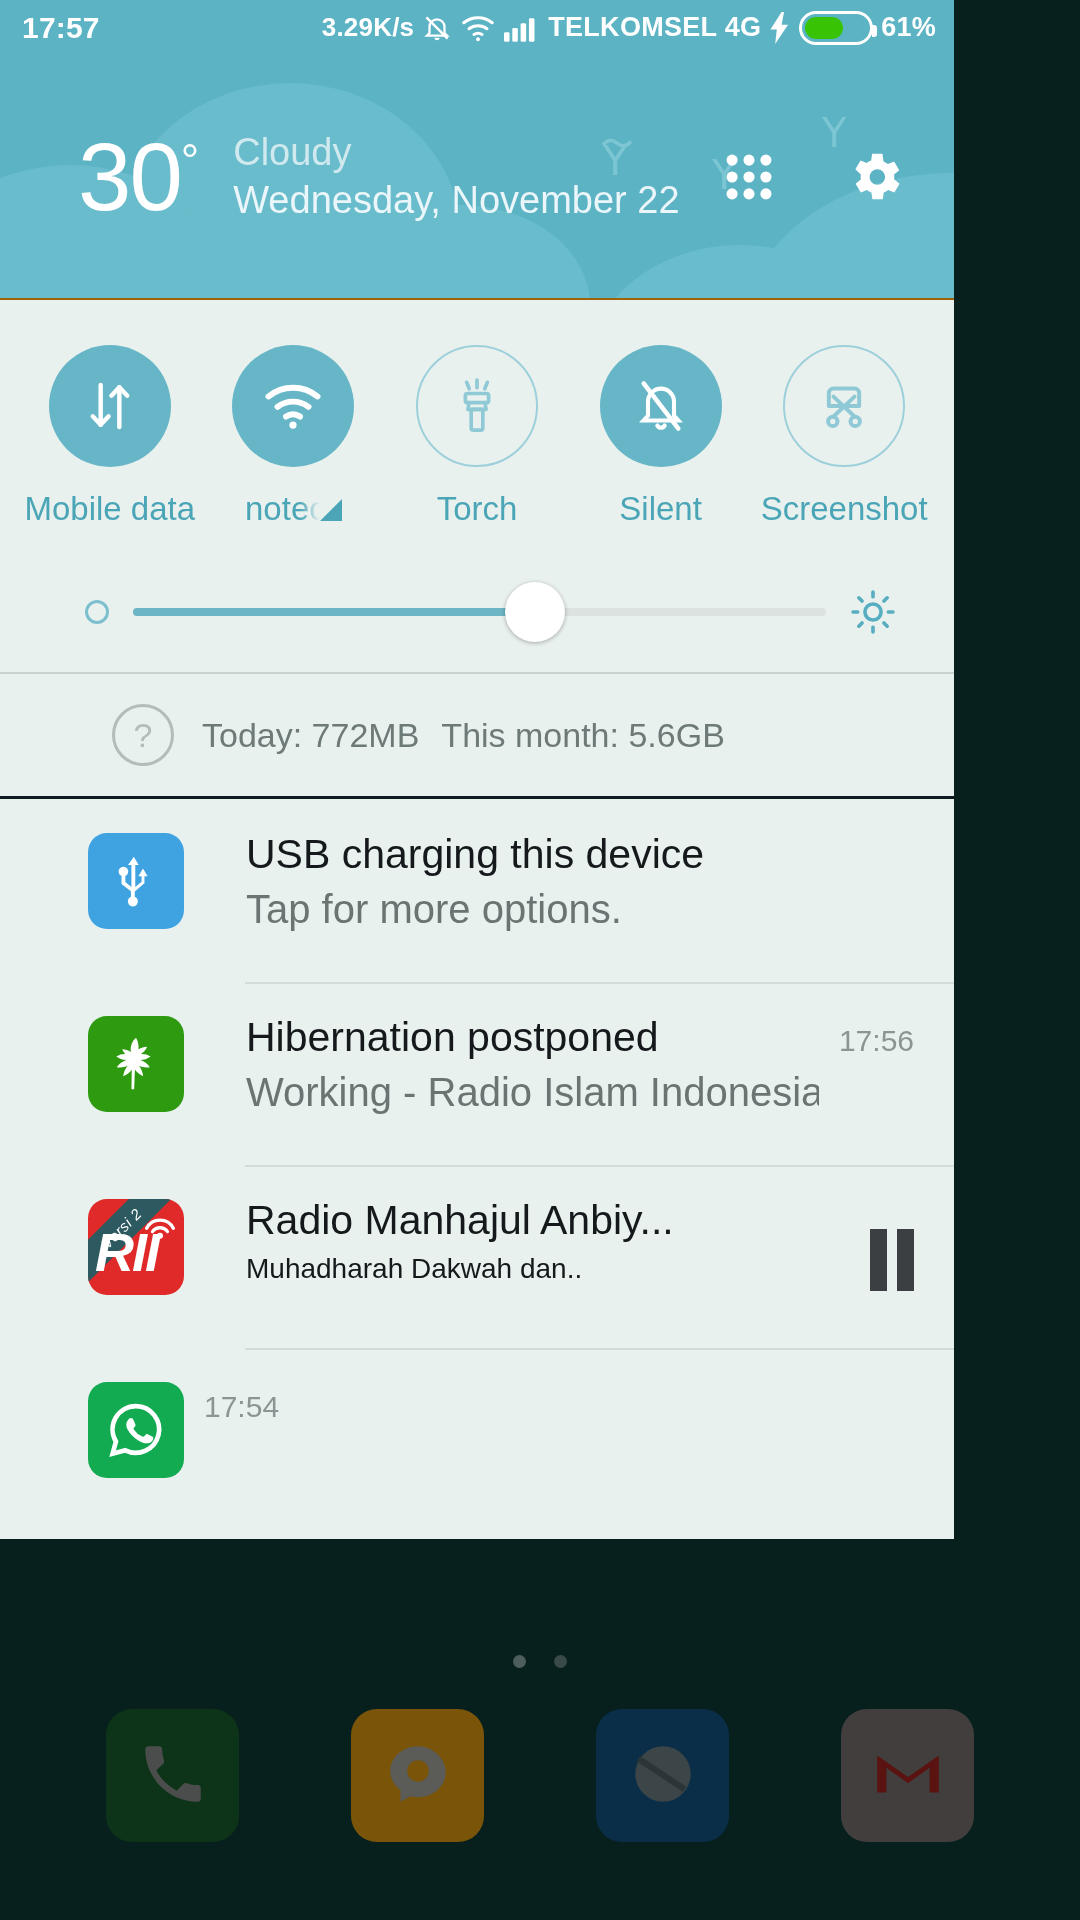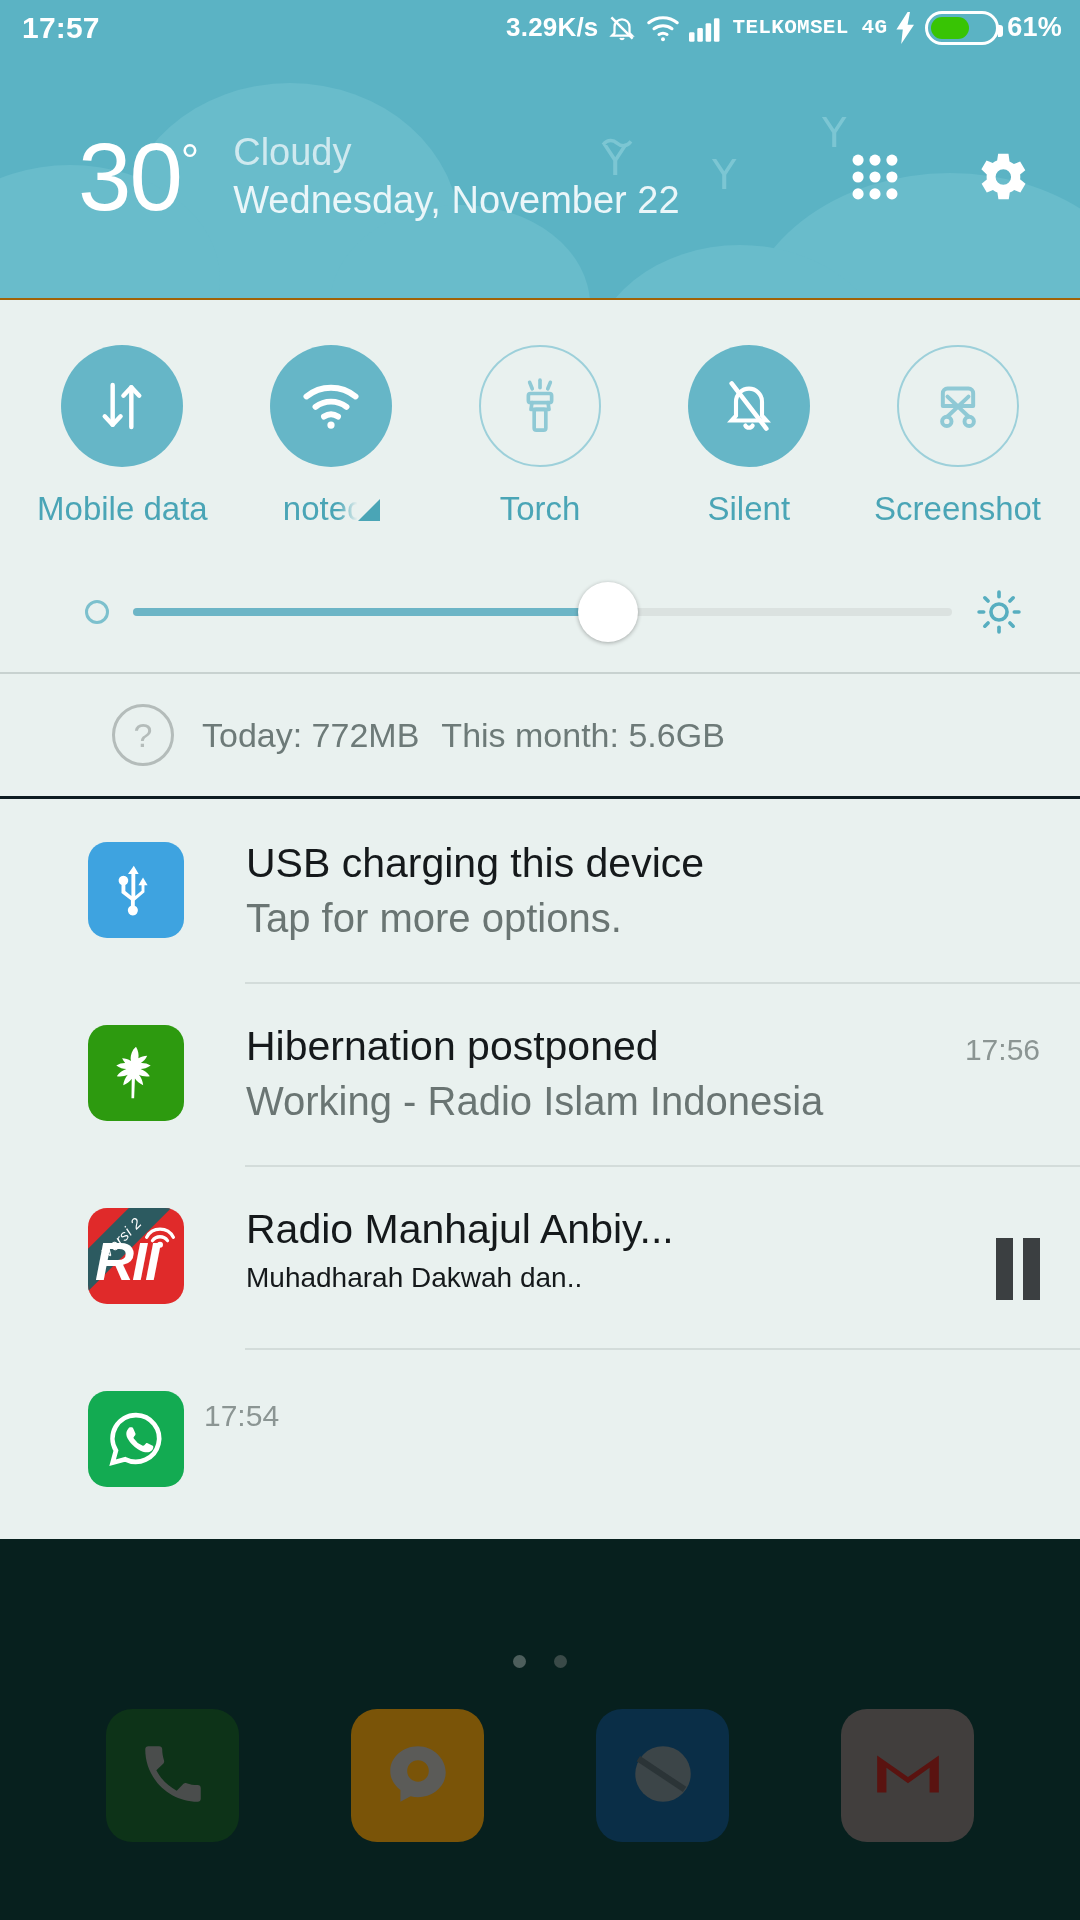"17:57" #shade { width: 1080px -> 954px }
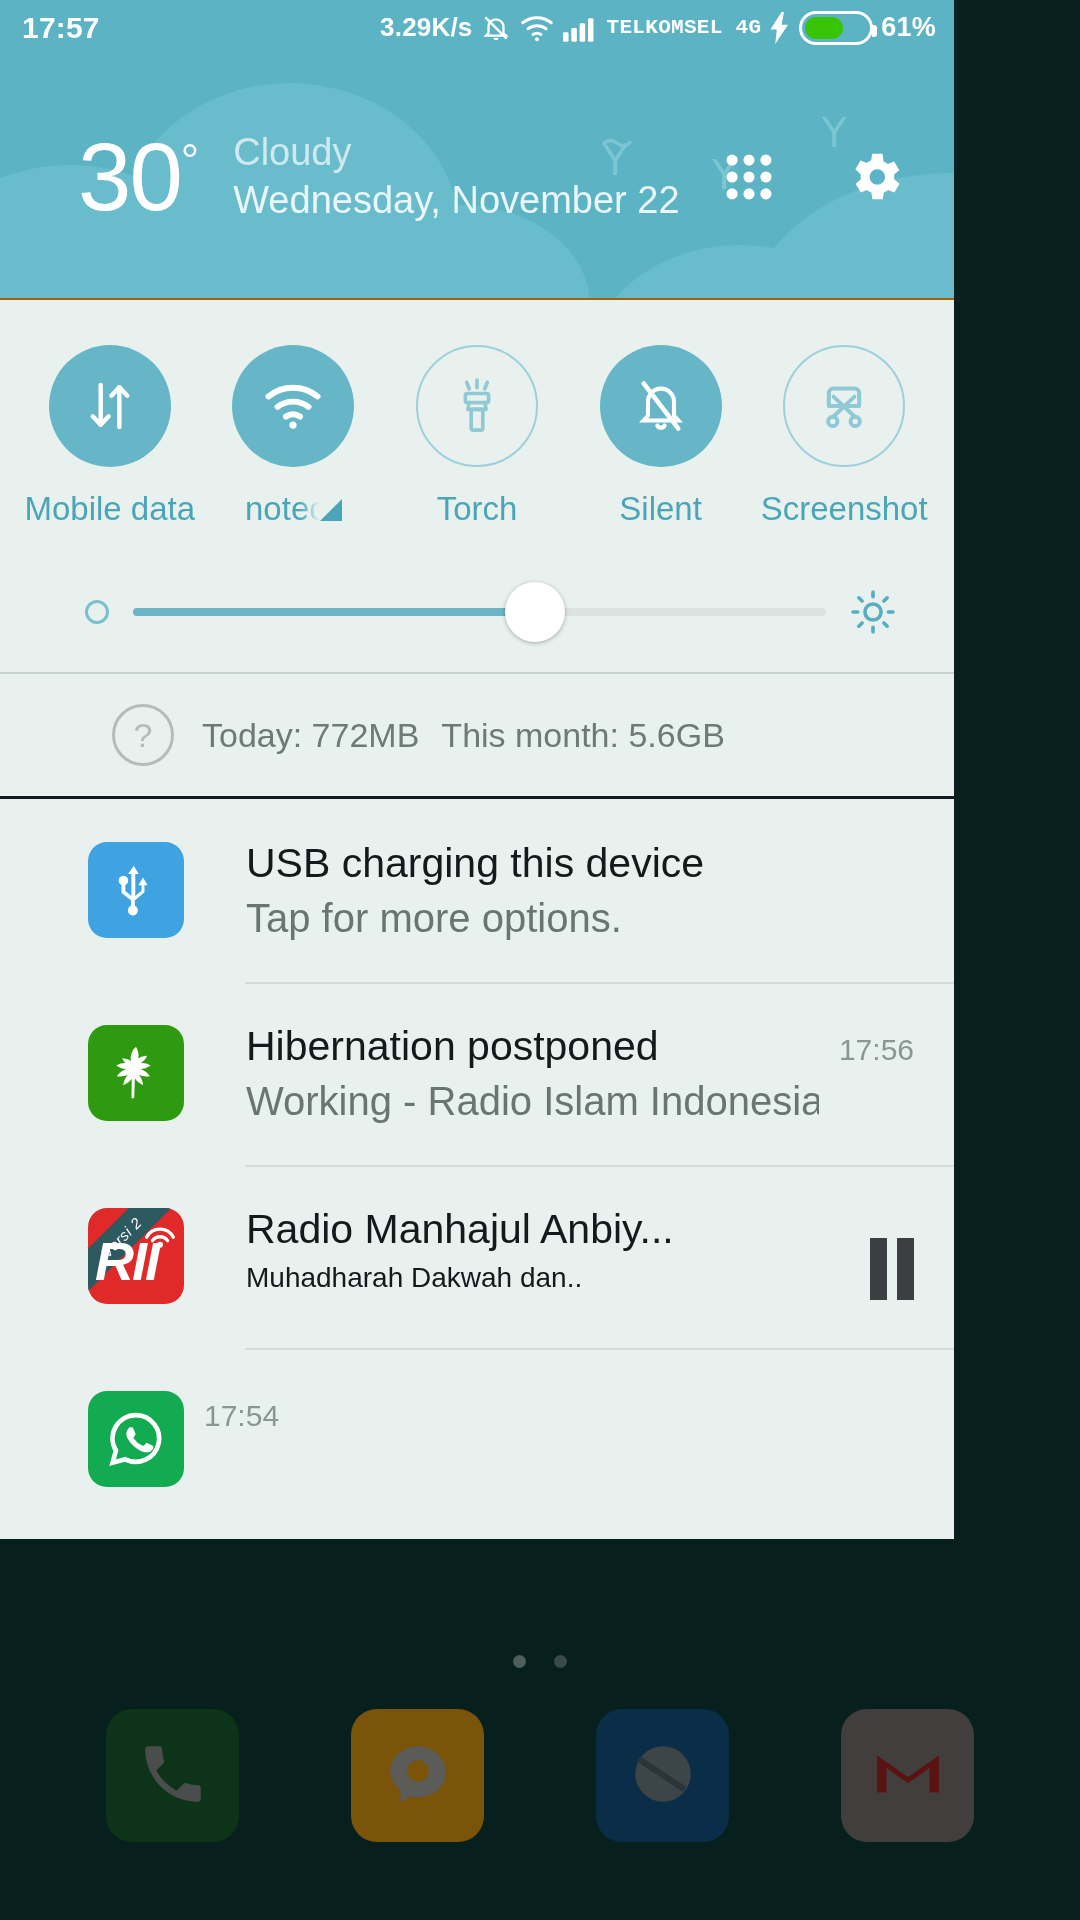"TELKOMSEL 4G" #carrier { font-family: Liberation Mono, monospace -> none; font-size: 21px -> 27px }
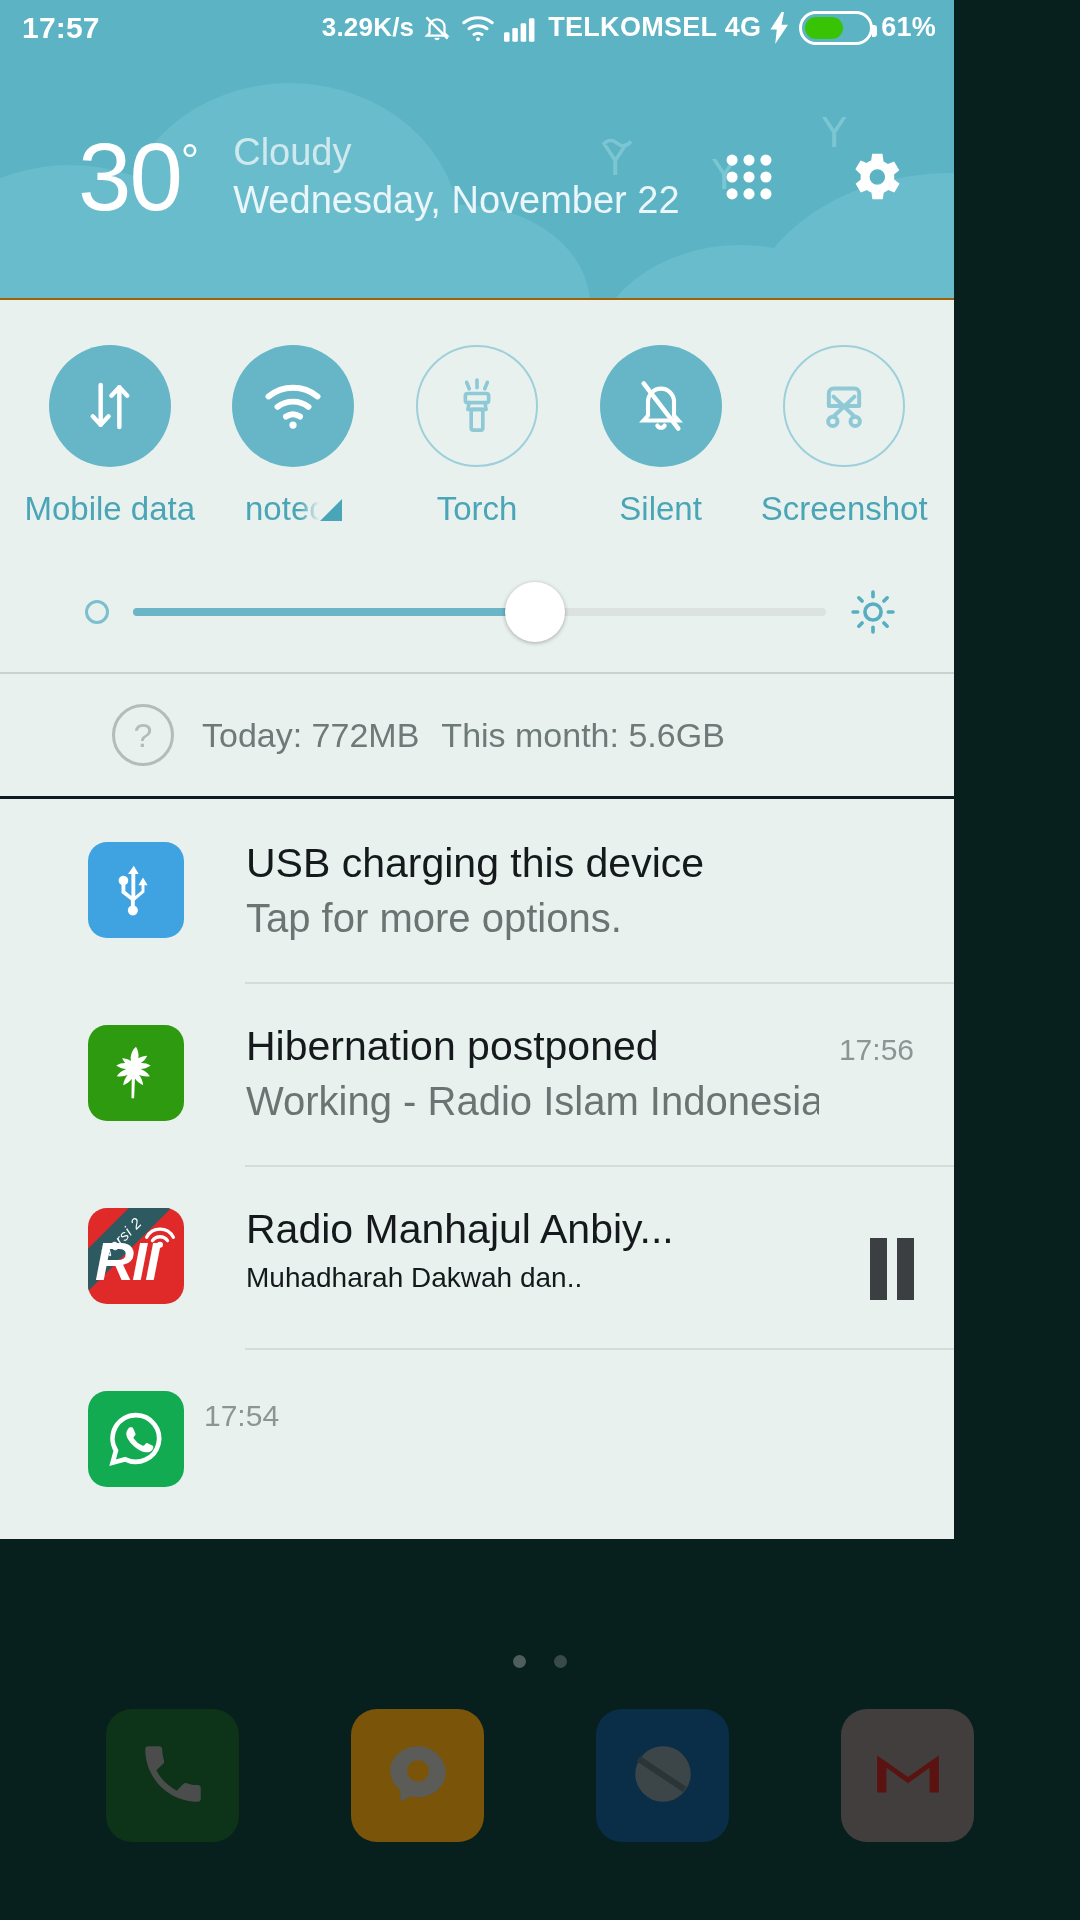"USB charging this device" .notif { padding: 37px 40px 28px 88px -> 28px 40px 28px 88px }
